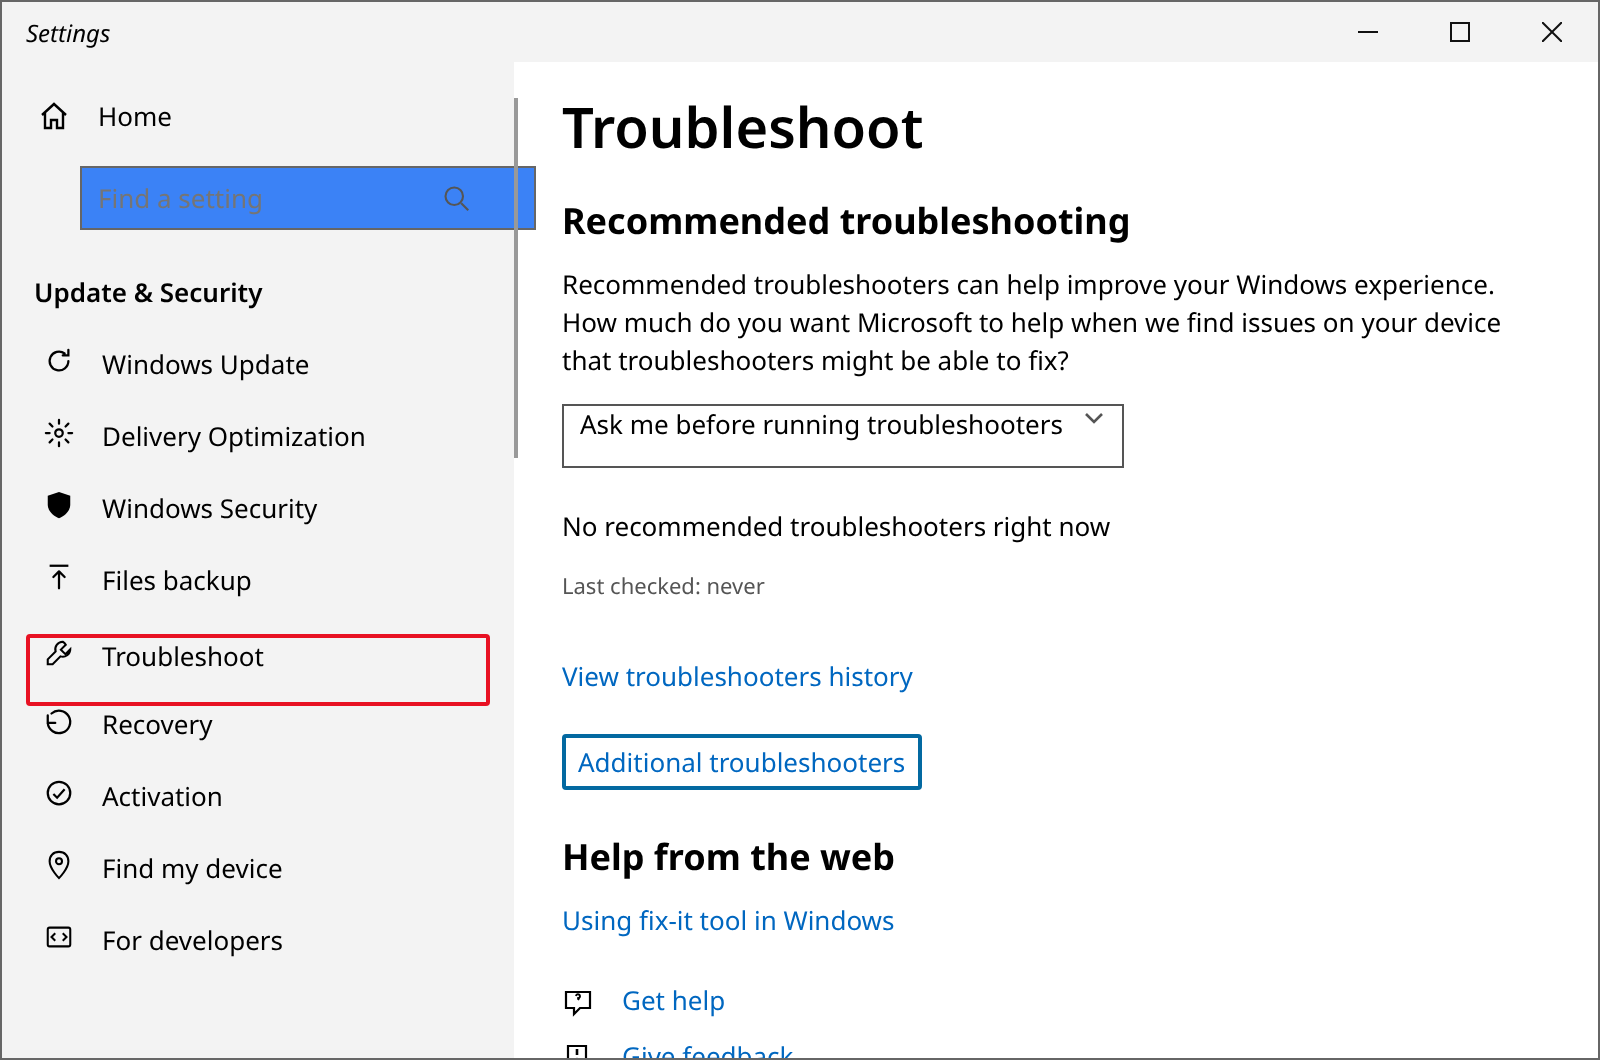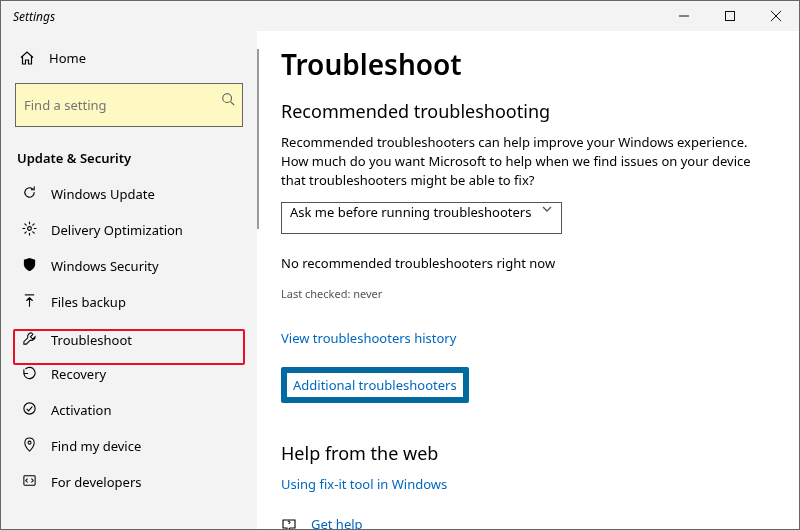"Find a setting" .search input { background: #fef9c3 -> #3b82f6; height: 44px -> 32px; margin-left: none -> 25px }
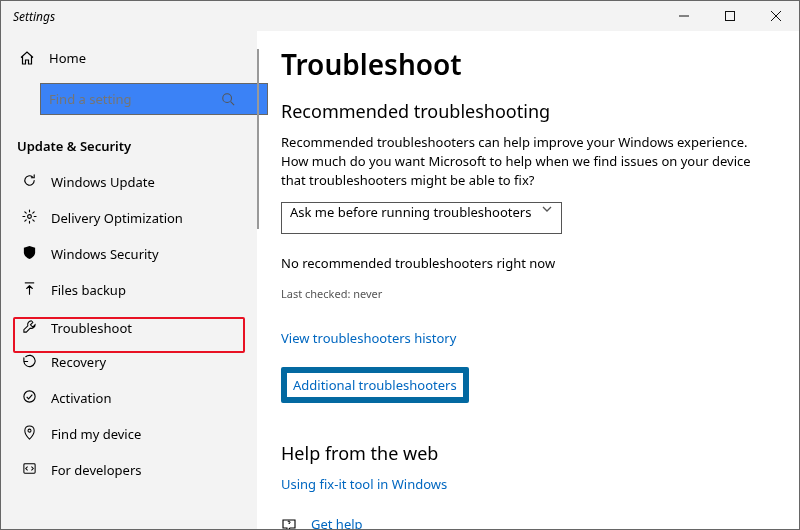"Recommended troubleshooting" h2 { font-weight: 400 -> 700; margin: 16px 0 10px 0 -> 0 0 10px 0 }
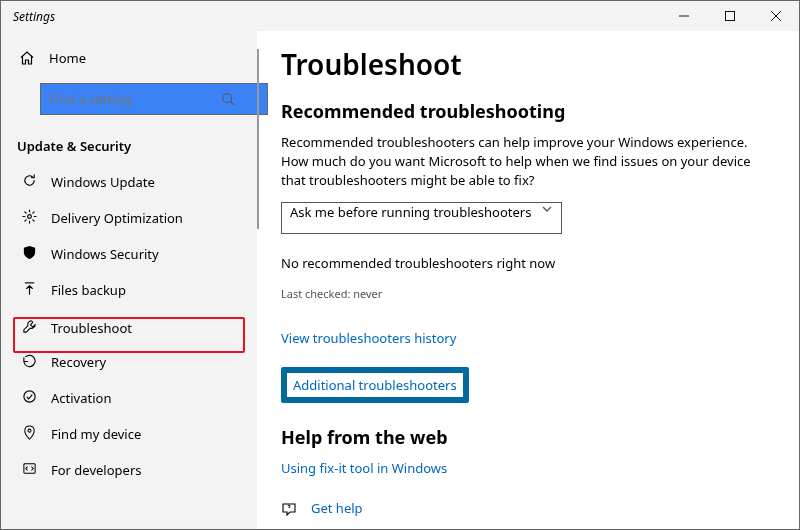"Additional troubleshooters" .redbox2 { border: 6px solid #0369a1 -> 2px solid #0369a1 }
